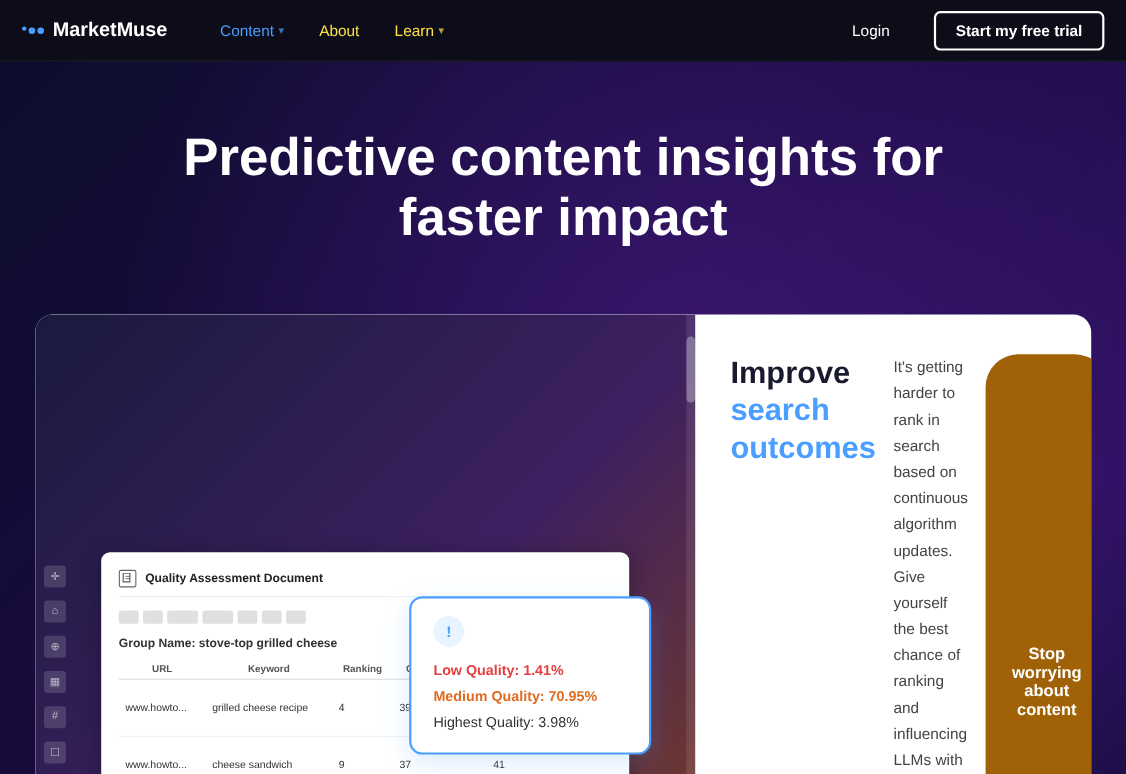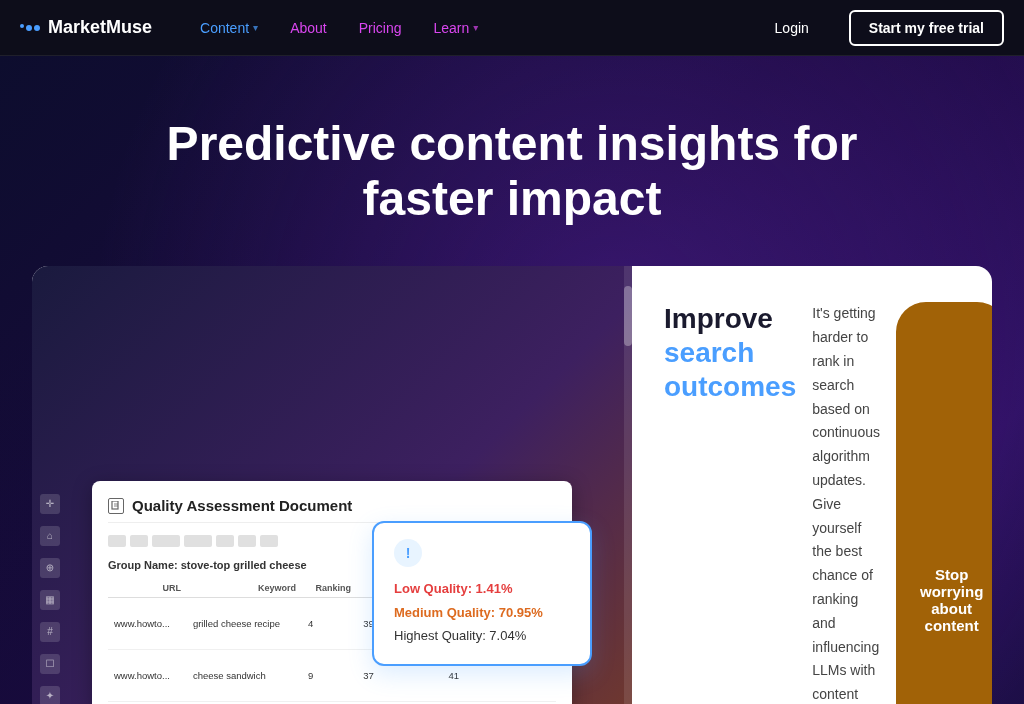"About" .nav-link { color: #d946ef -> #fde047 }
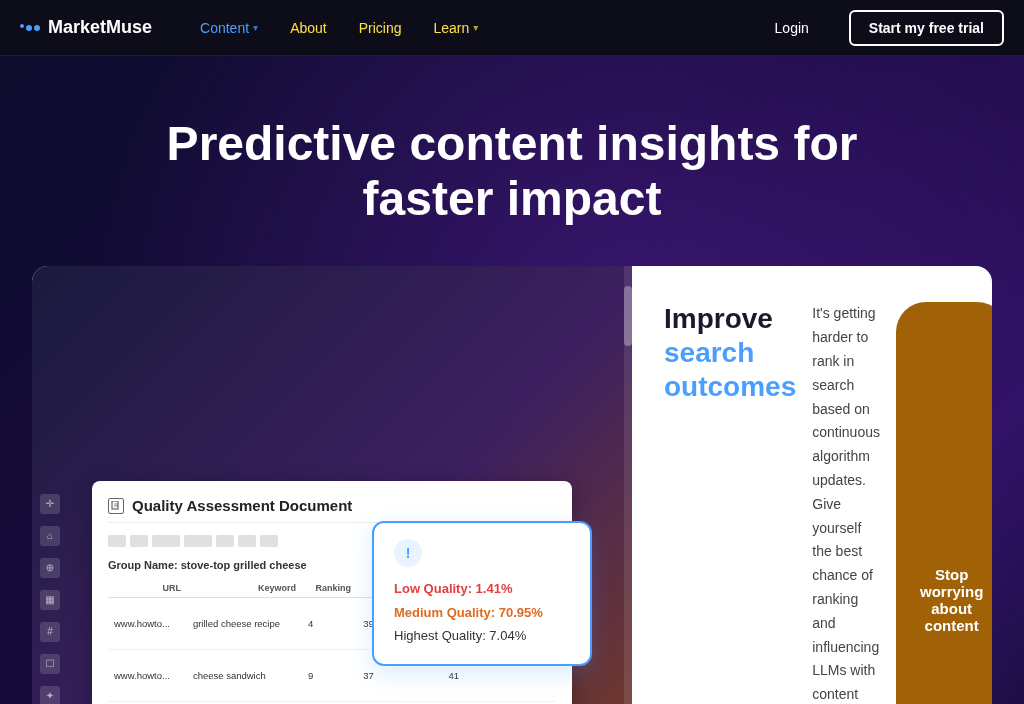"Pricing" a.nav-link { html: <a> <span>Pricing</span> </a> -> none }
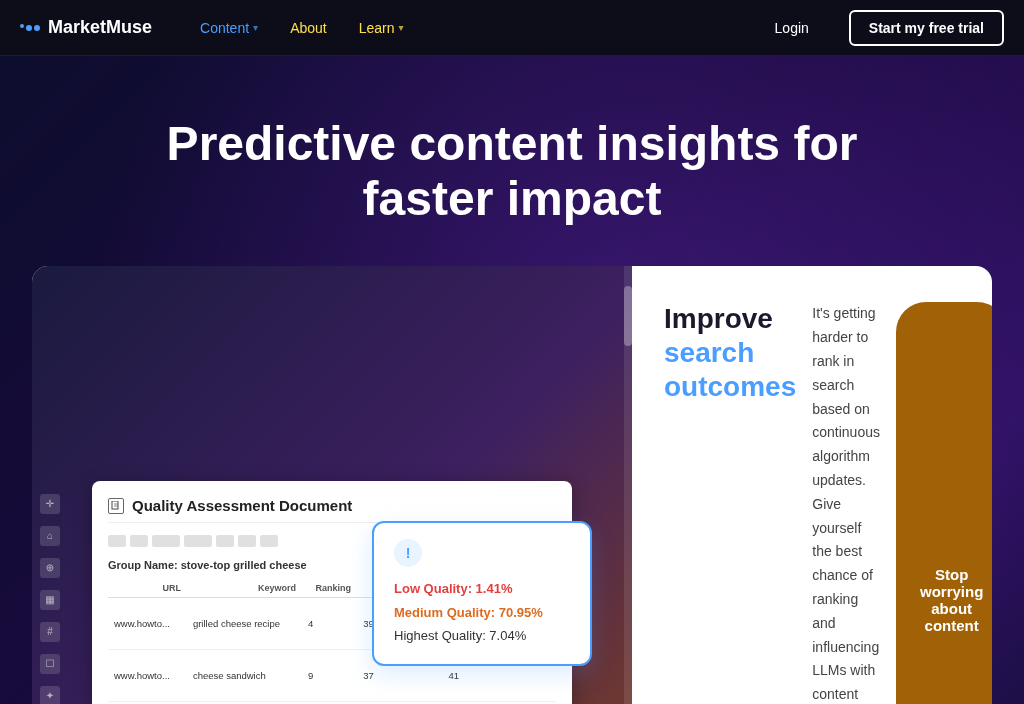"Predictive content insights for faster" .hero-title { margin-bottom: 40px -> 60px }
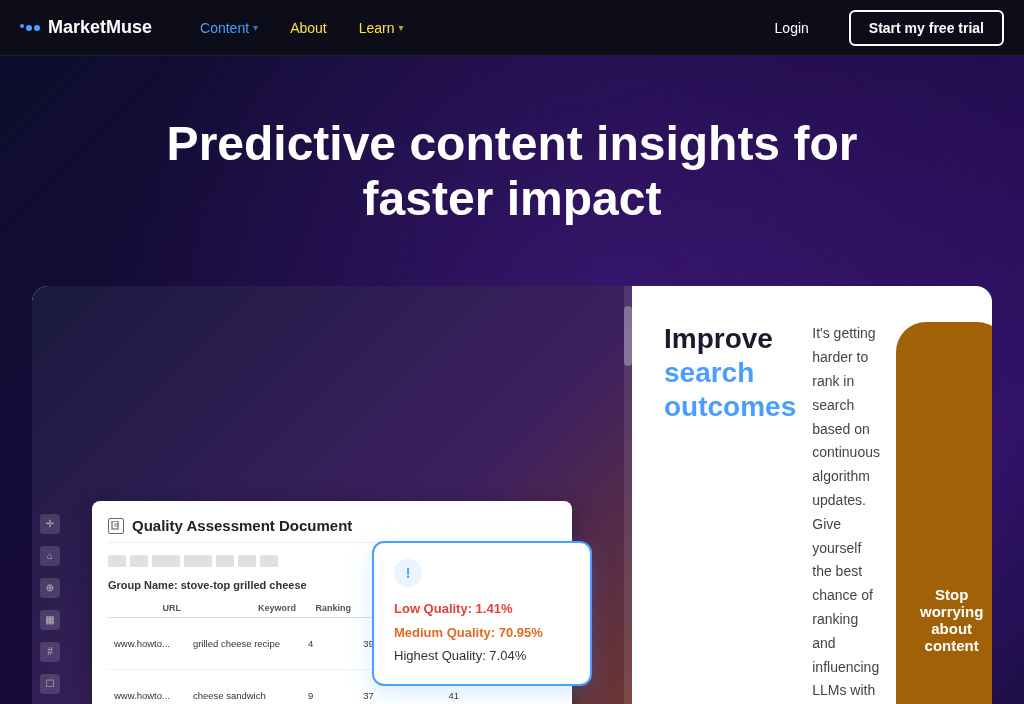"Quality Assessment Document" .doc-title { font-size: 15px -> 11px }
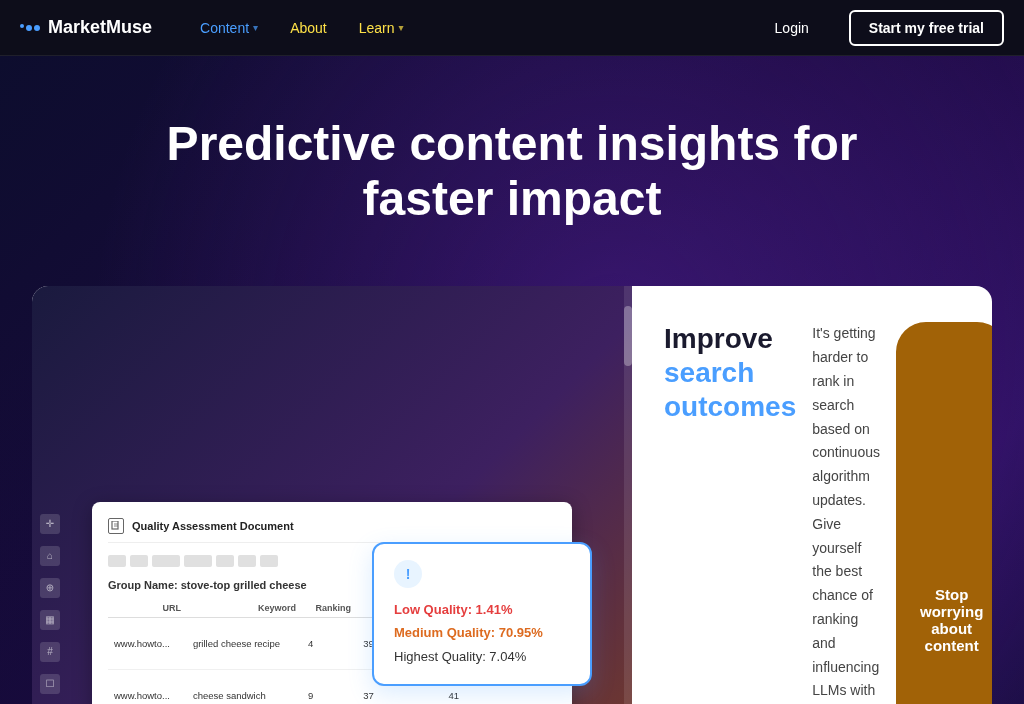"URL" .doc-table th { text-align: right -> center }
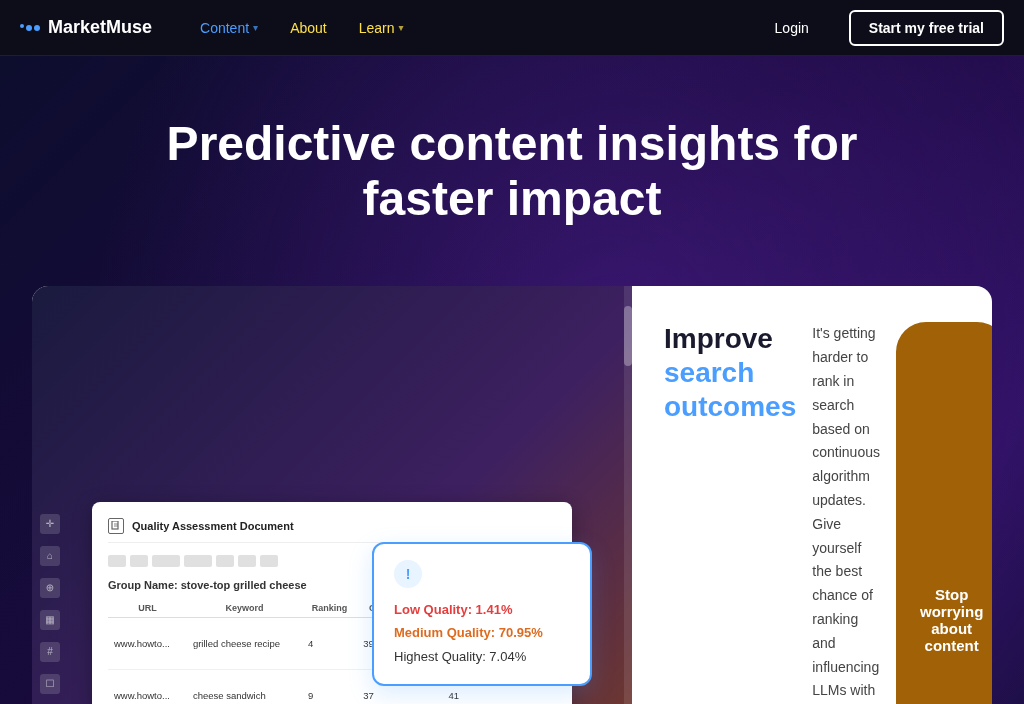"Highest Quality: 7.04%" div.popup-row { text: 7.04% -> 3.98% }
